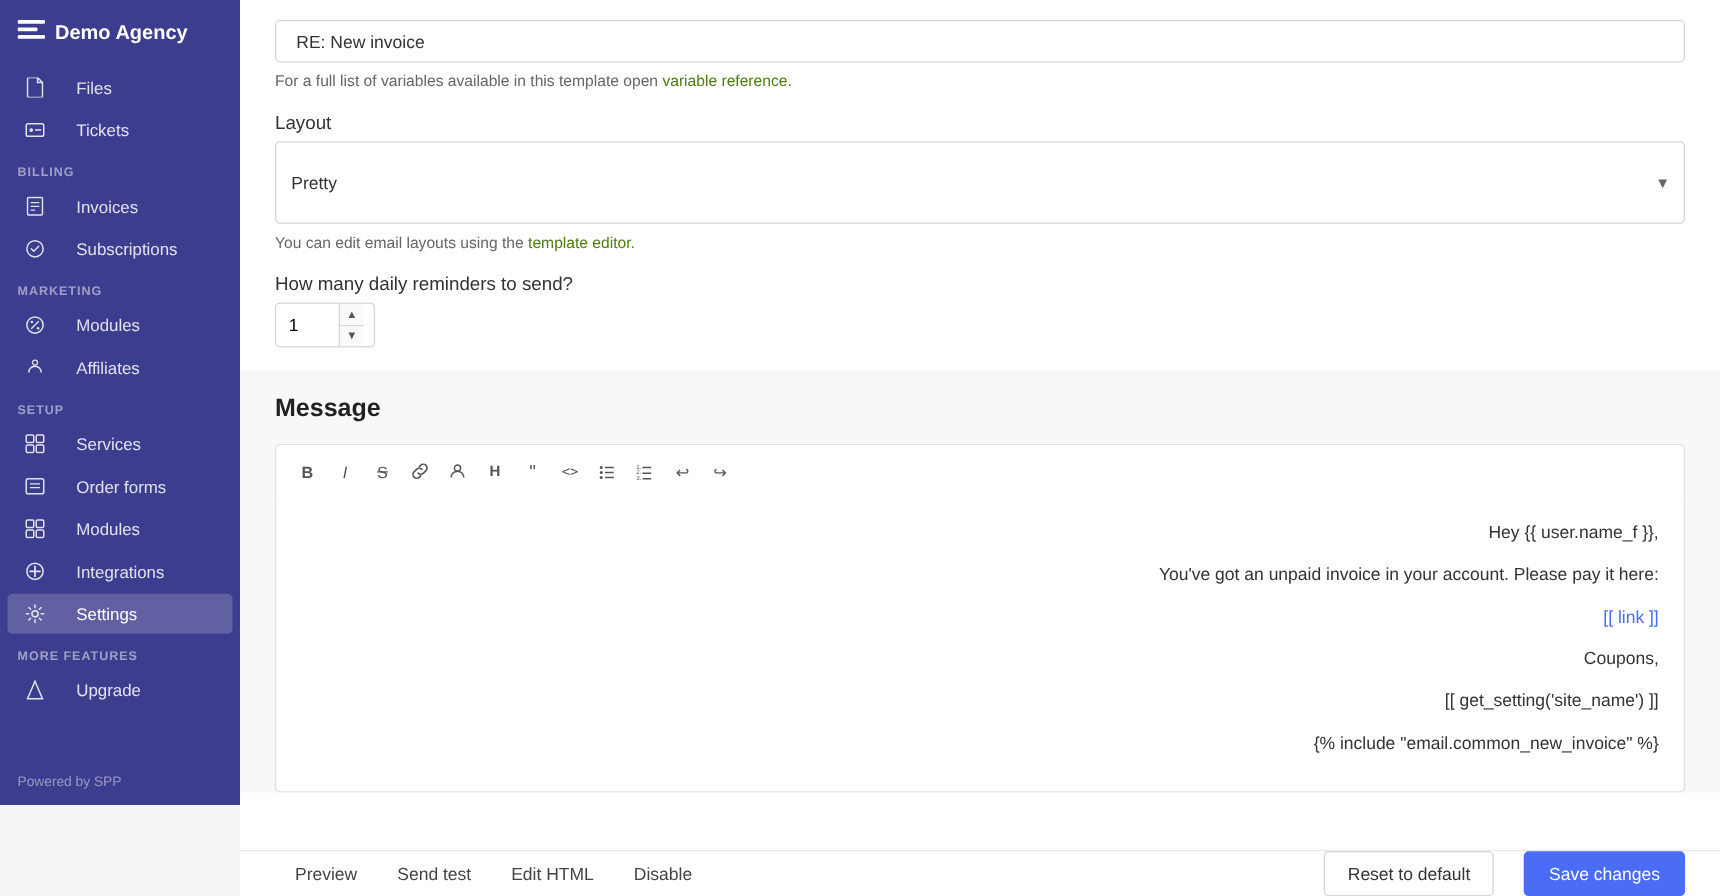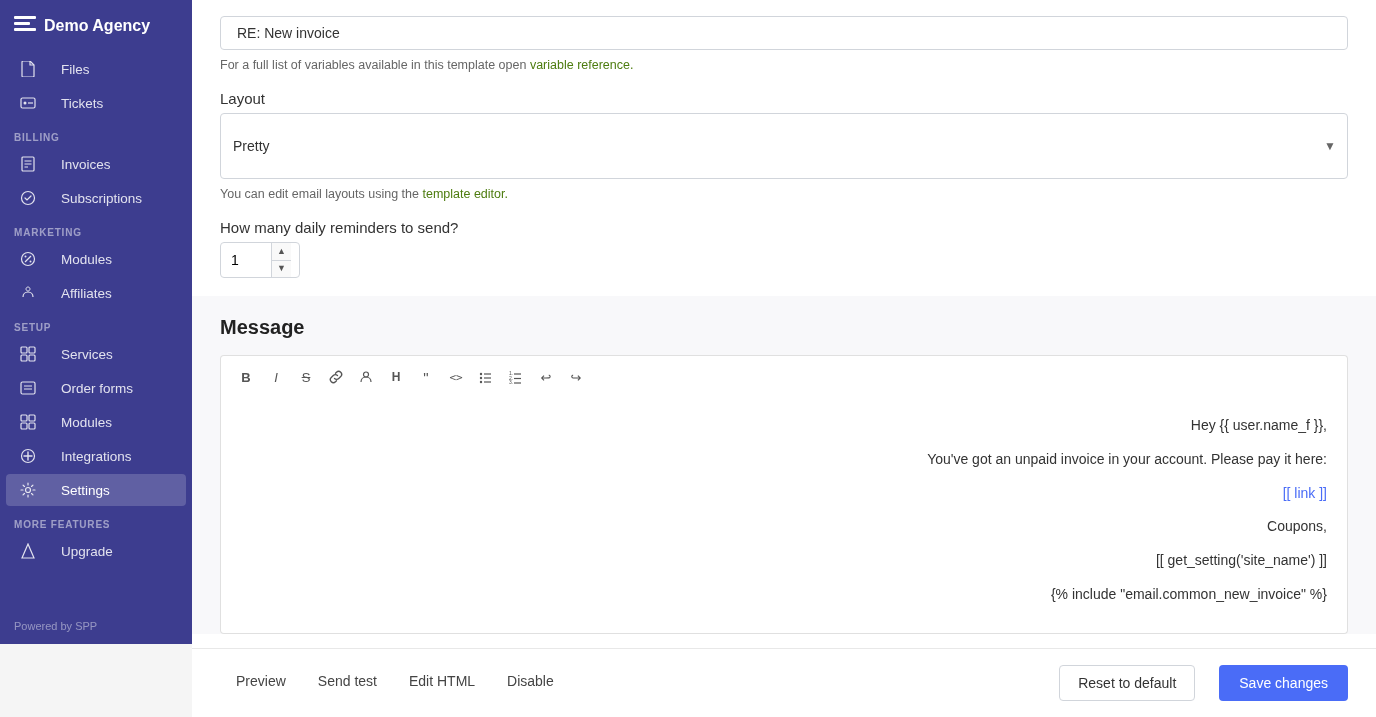"Preview" .bottom-bar { align-items: flex-start -> center; padding: 16px 28px -> 0 28px }
